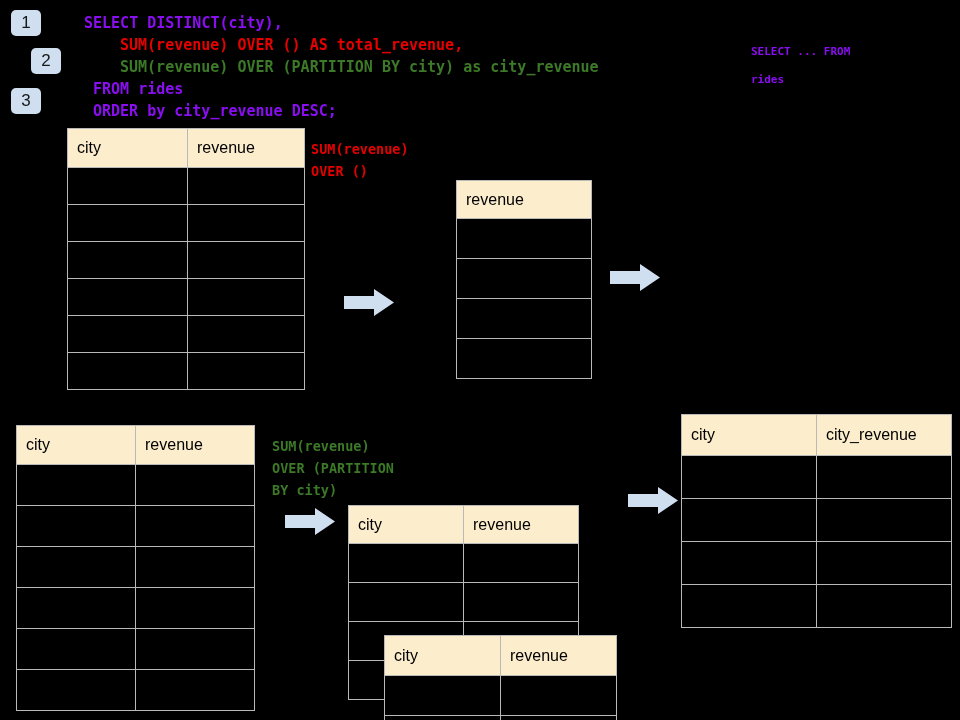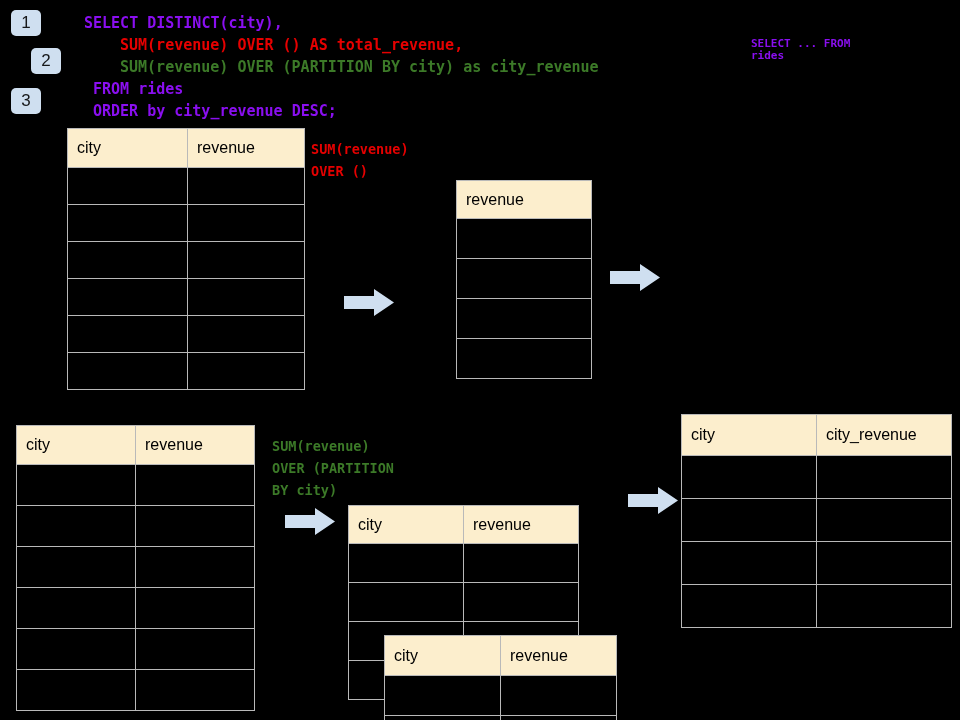"SELECT ... FROM" .sidenote { line-height: 12px -> 28px }
